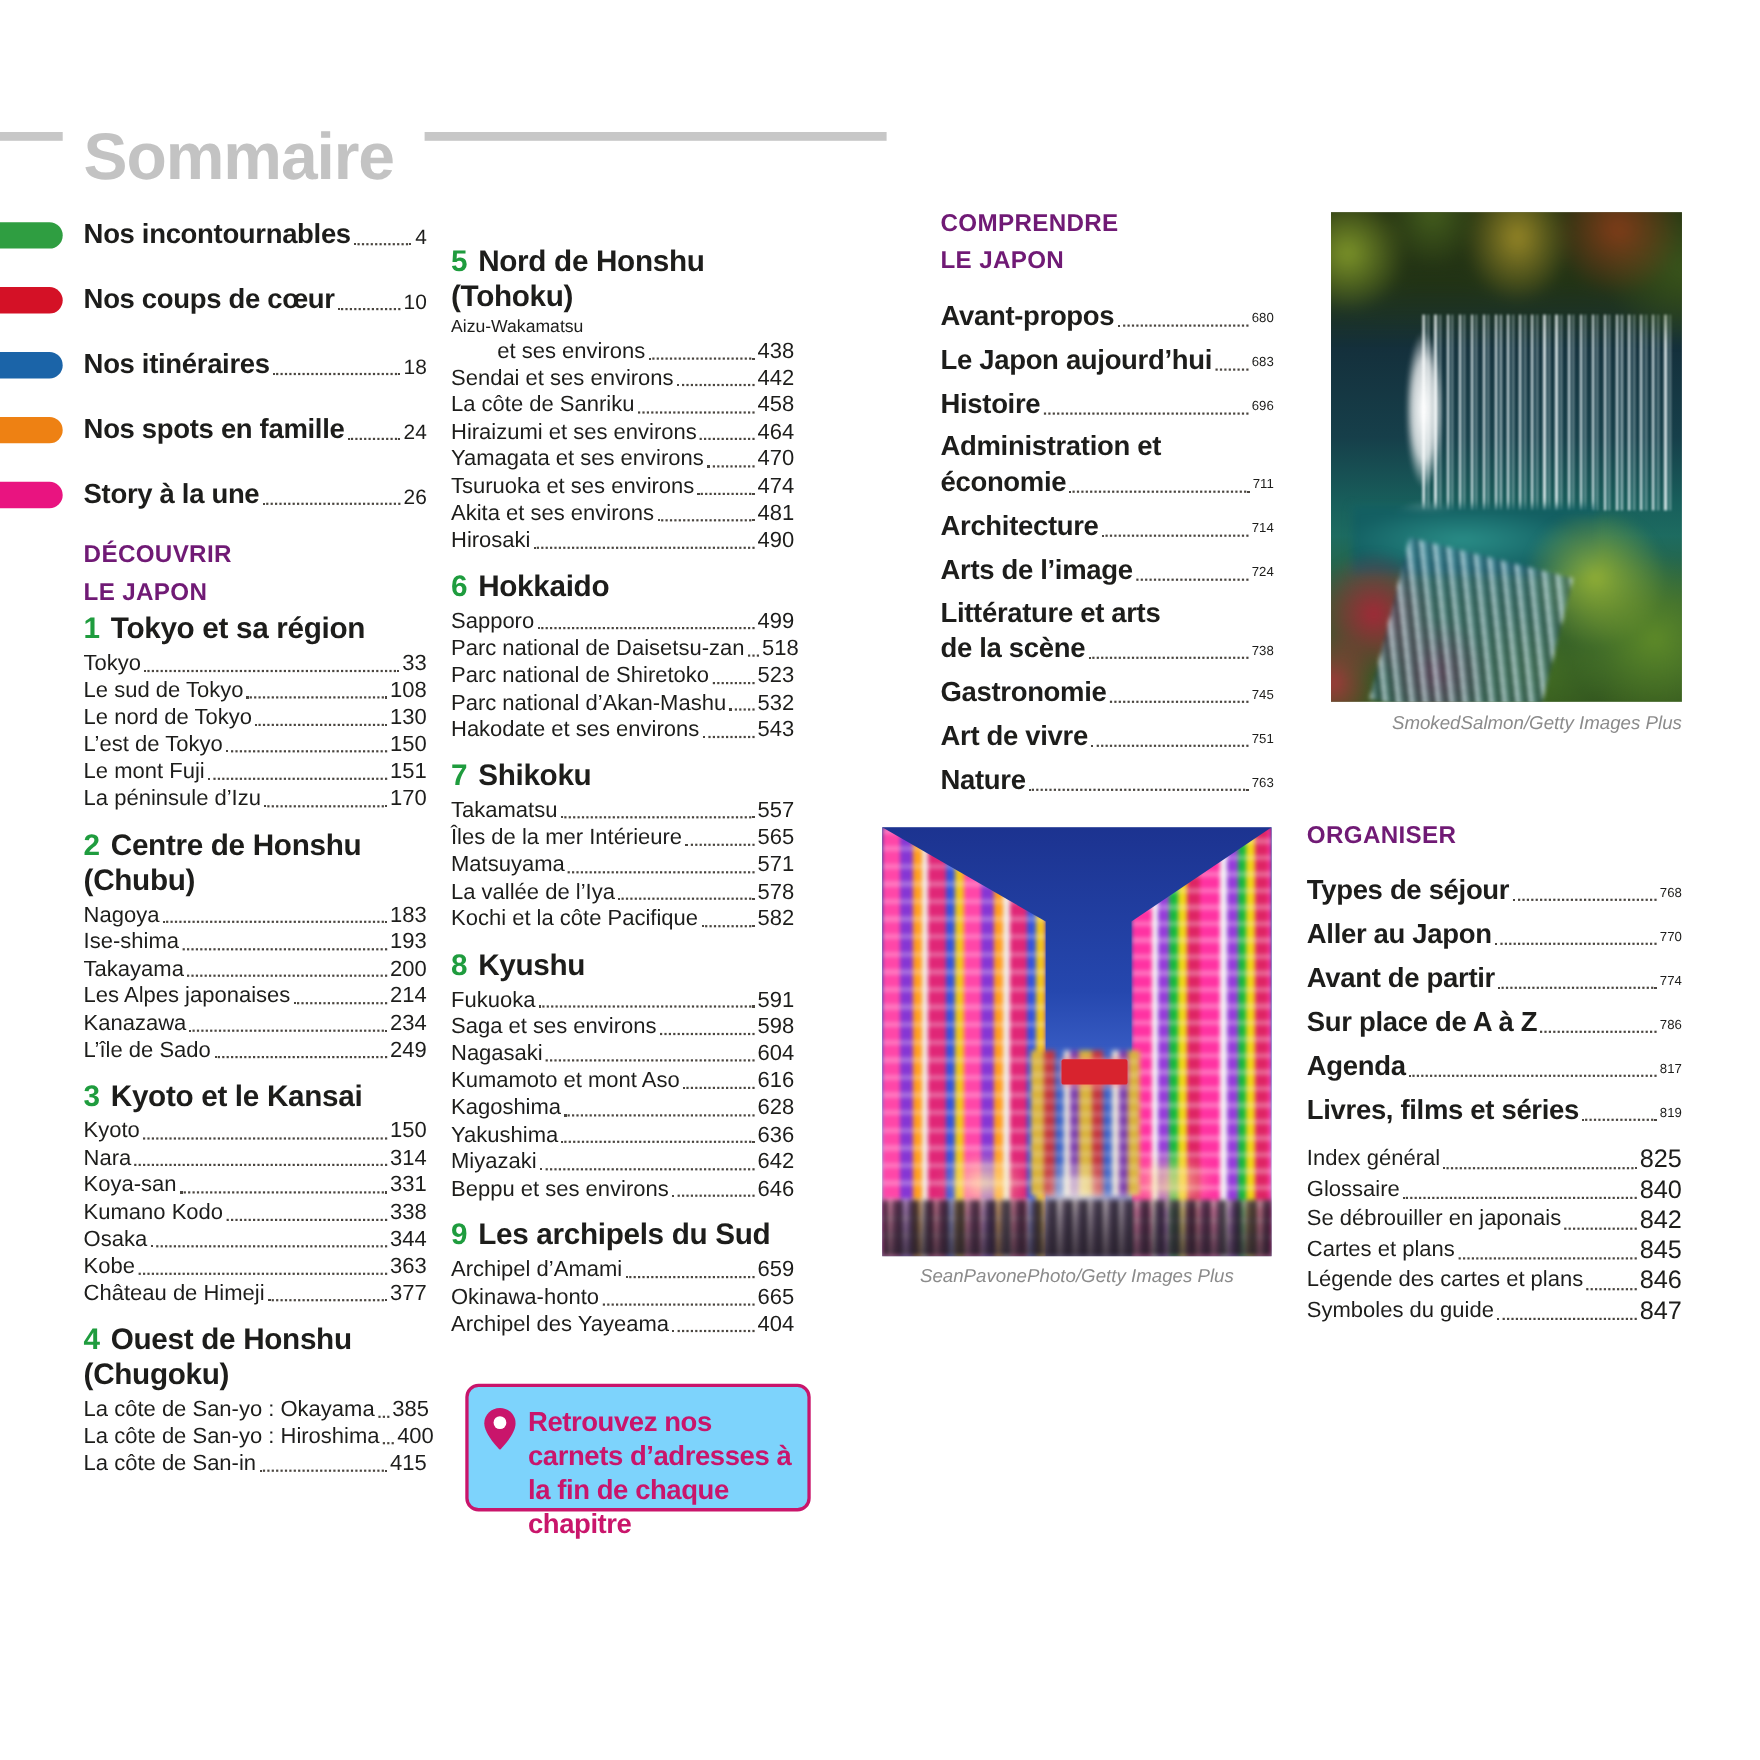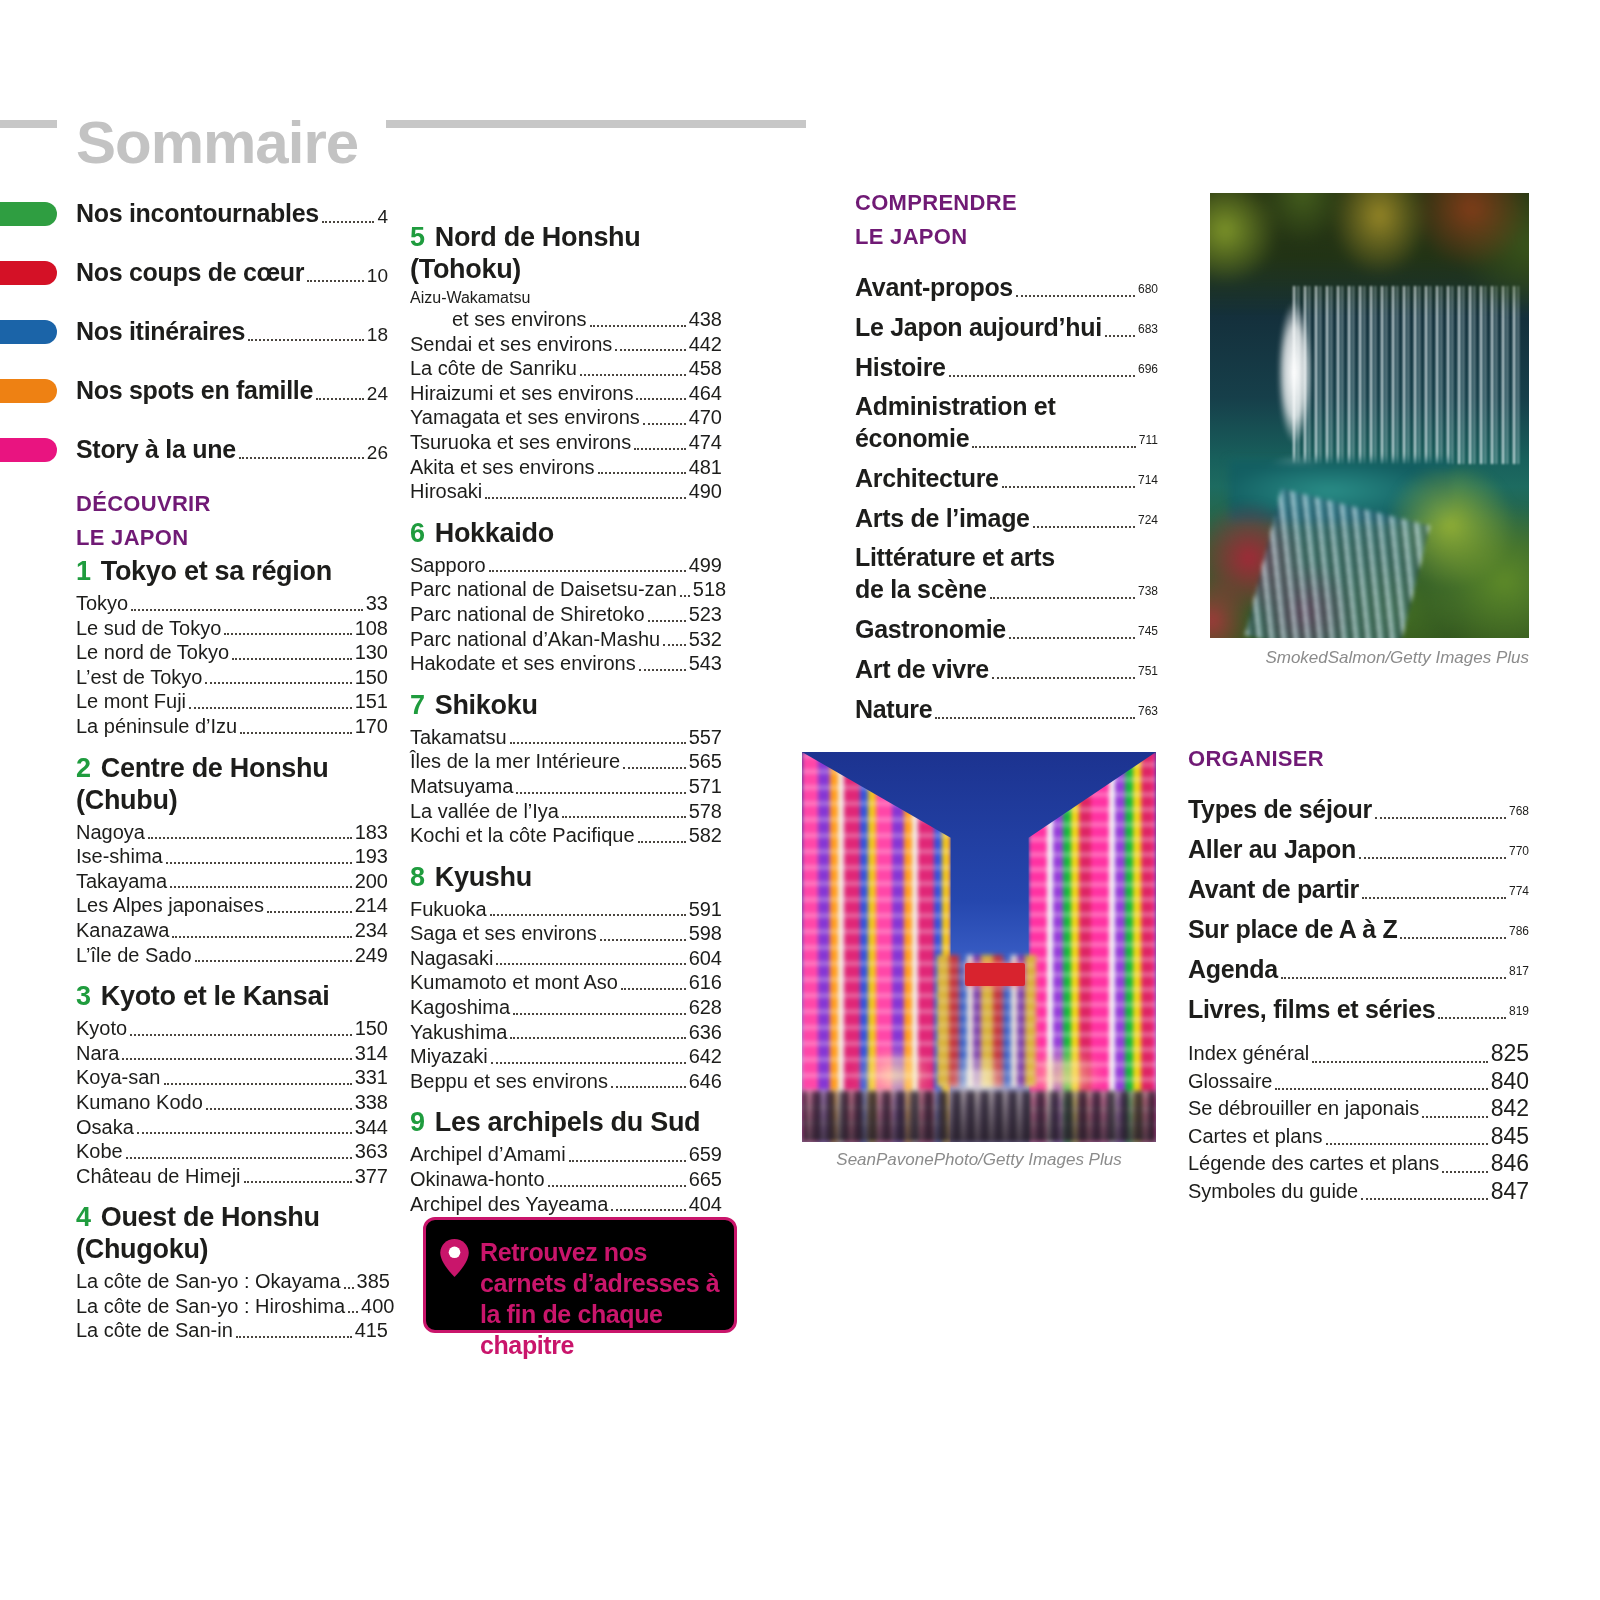"Retrouvez nos carnets d’adresses à" .callout { background: #000000 -> #7dd3fc; top: 1217px -> 1258px }
